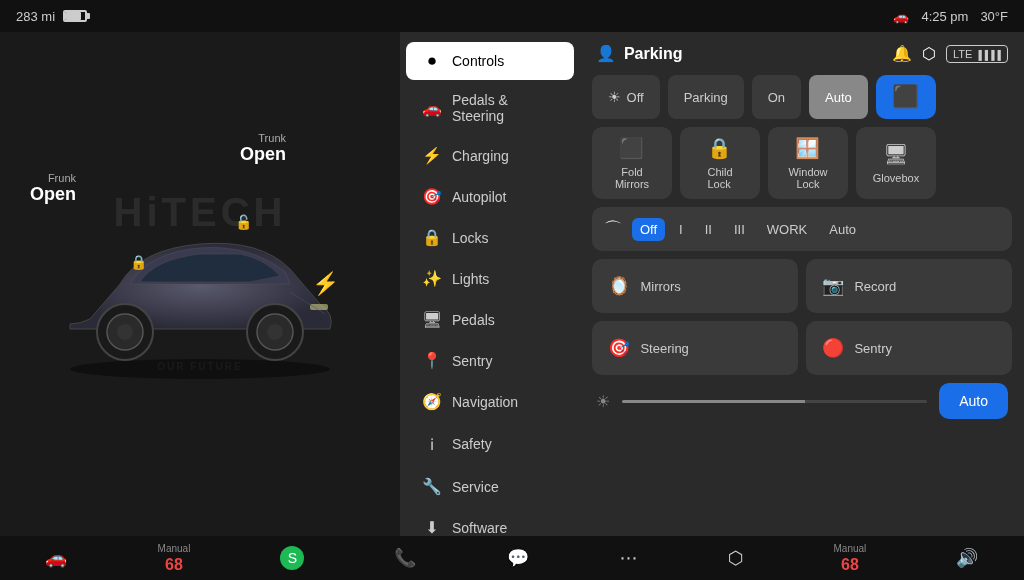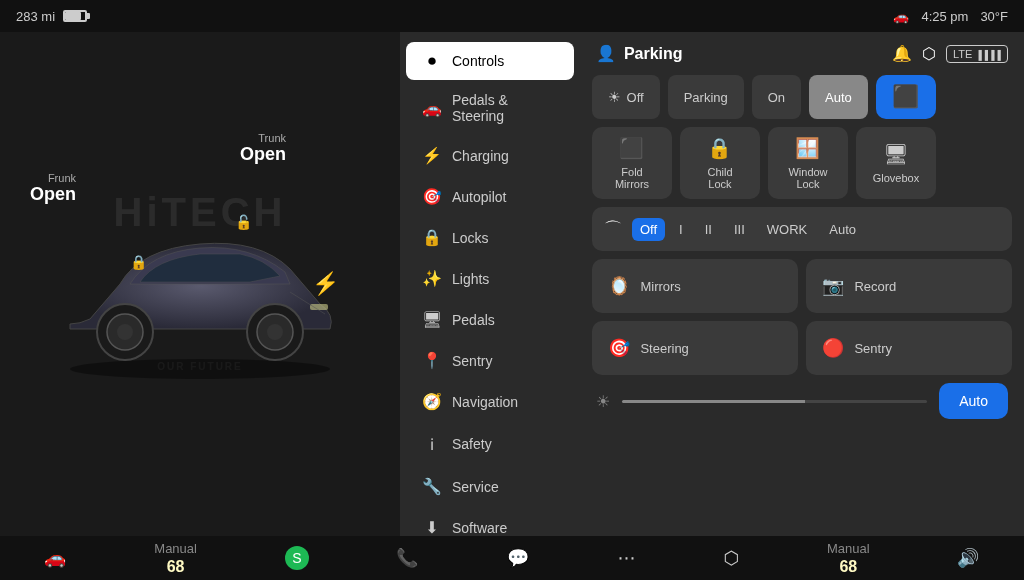"Child" span { text-align: center -> none }
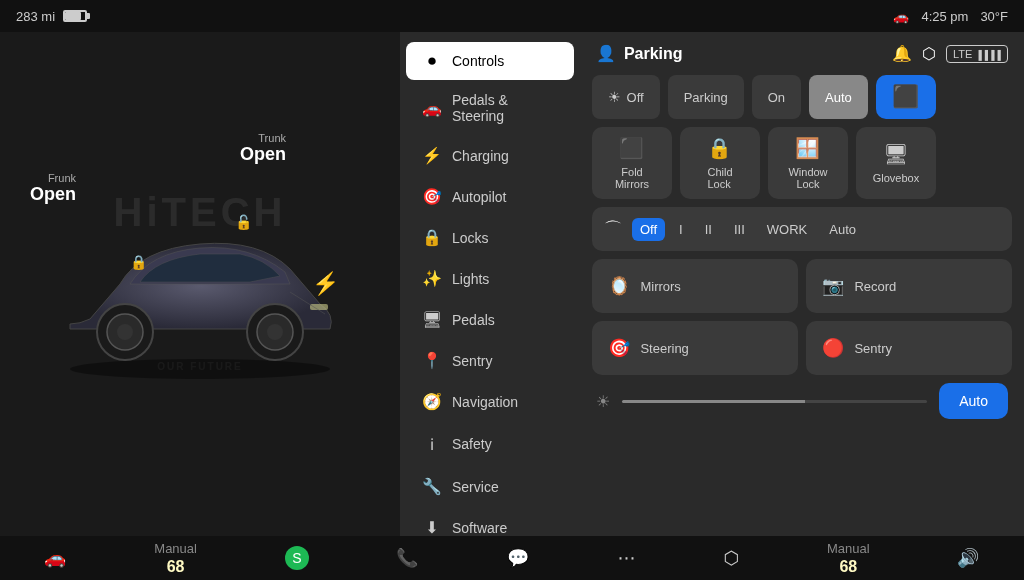"Manual" .taskbar-sublabel { font-size: 13px -> 10px }
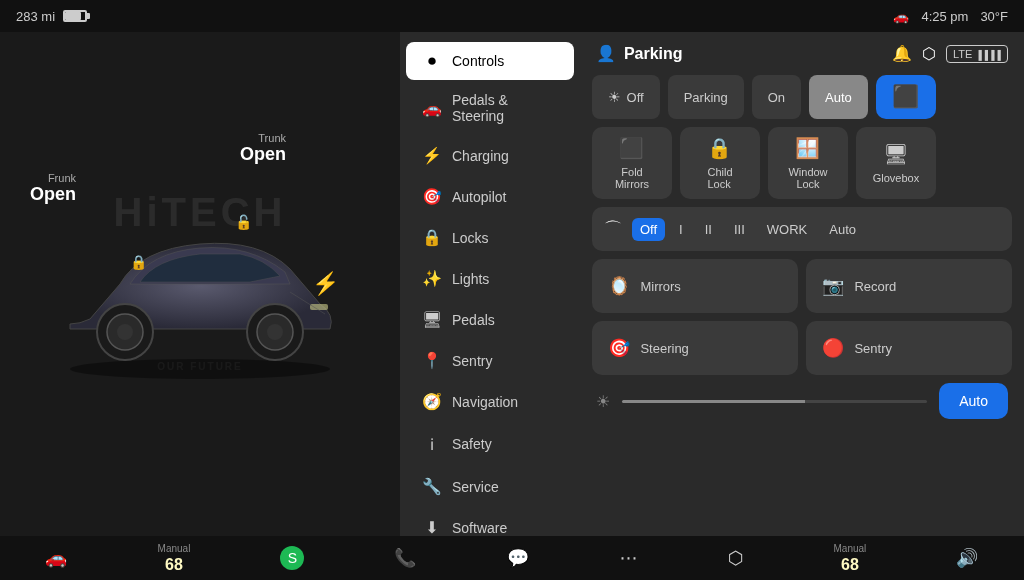"68" .taskbar-value { color: #fef9c3 -> #ef4444 }
